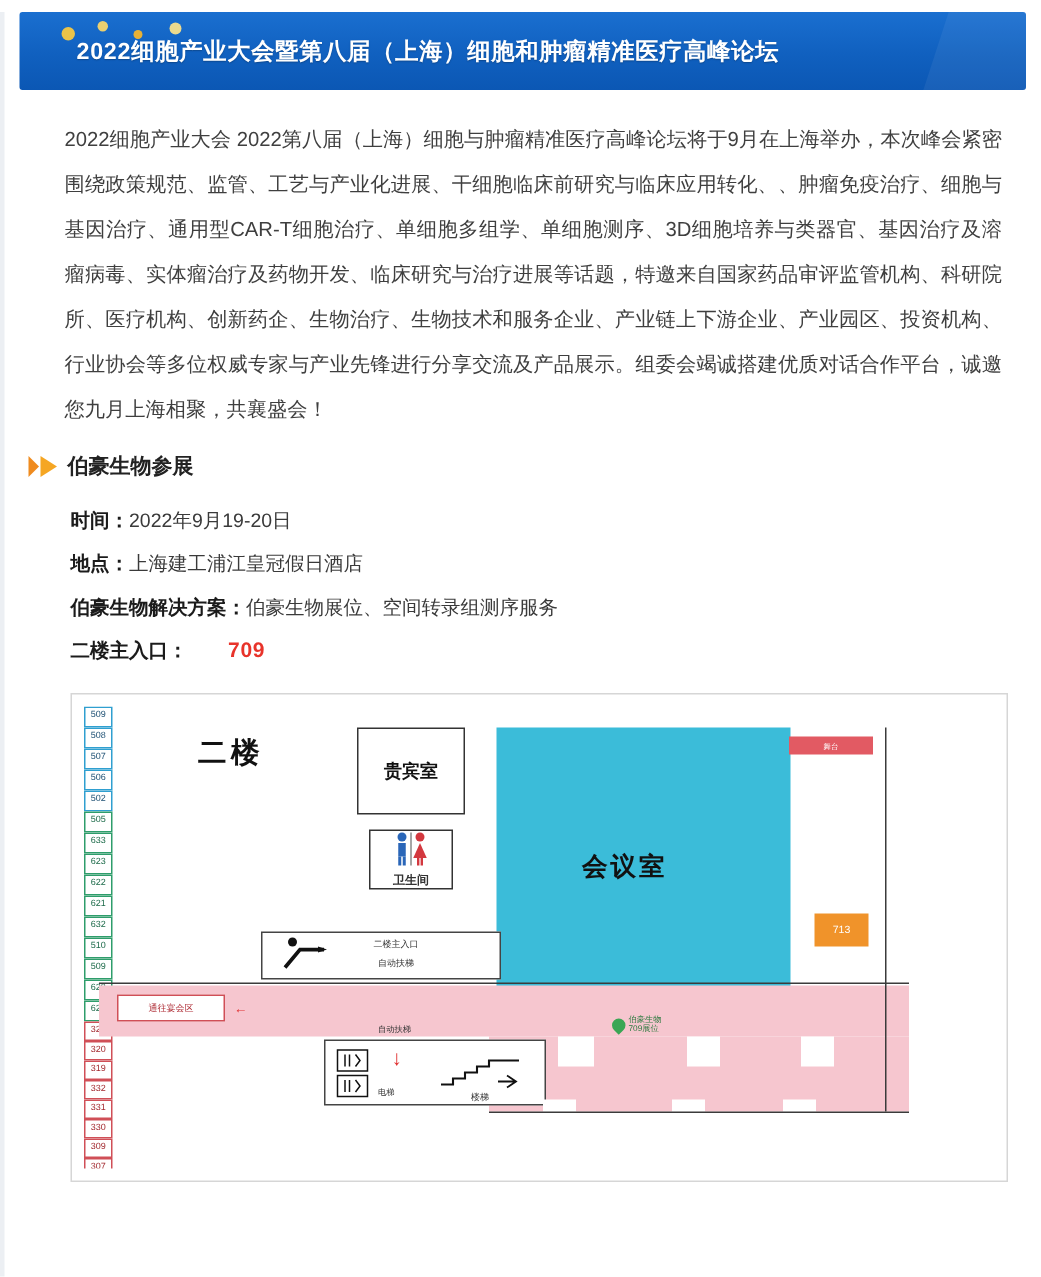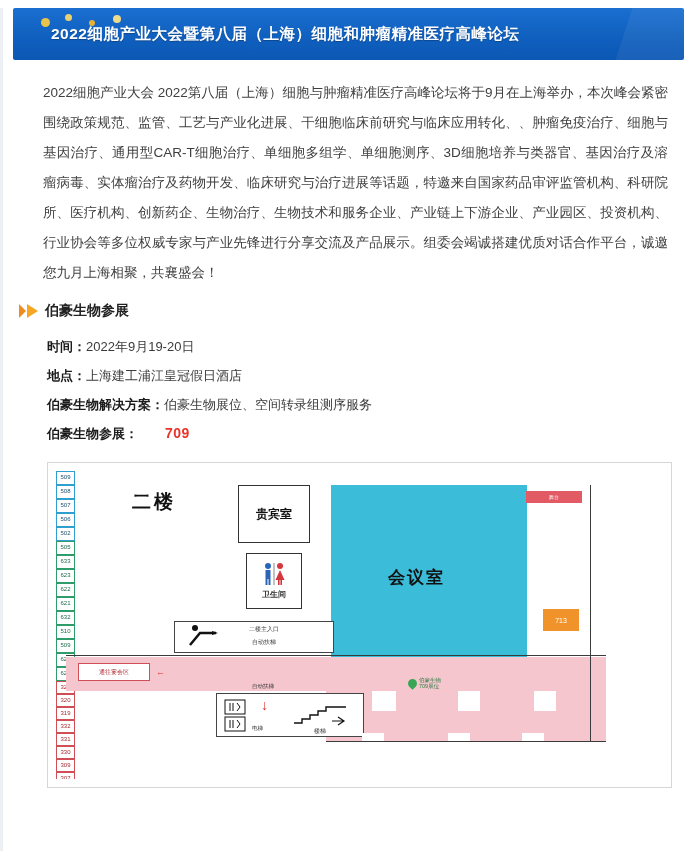"伯豪生物参展：" b { text: 伯豪生物参展 -> 二楼主入口 }
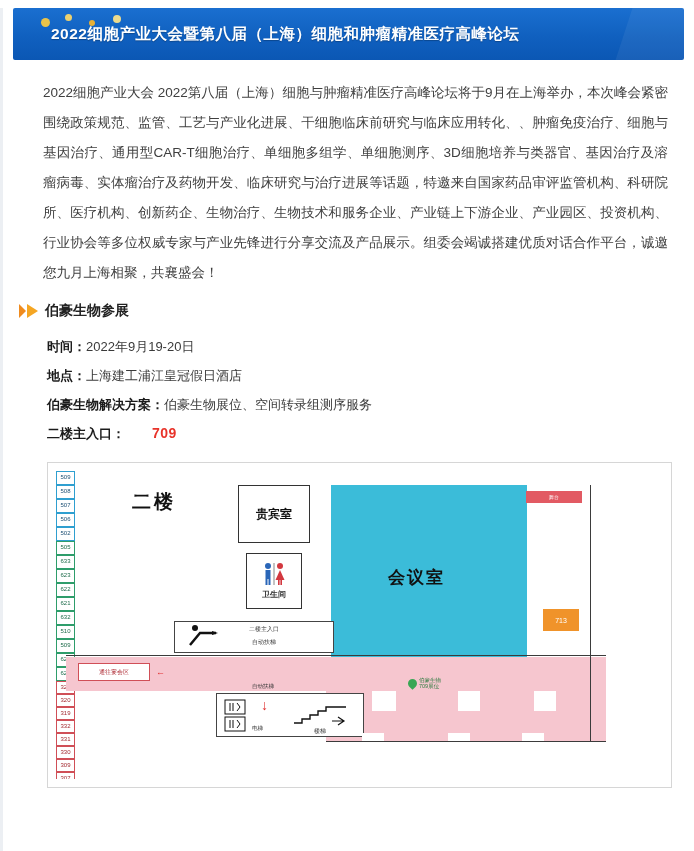"卫生间" div.blk { height: 56px -> 40px }
